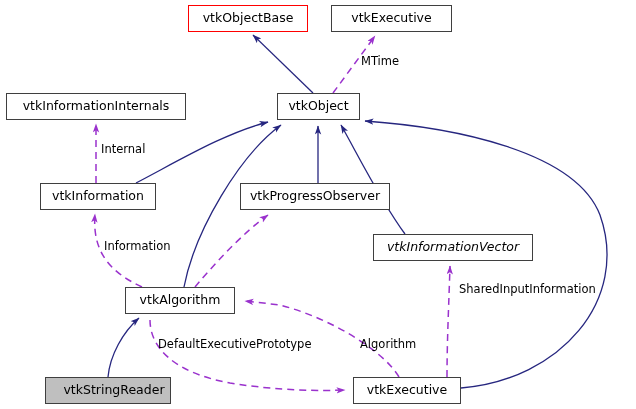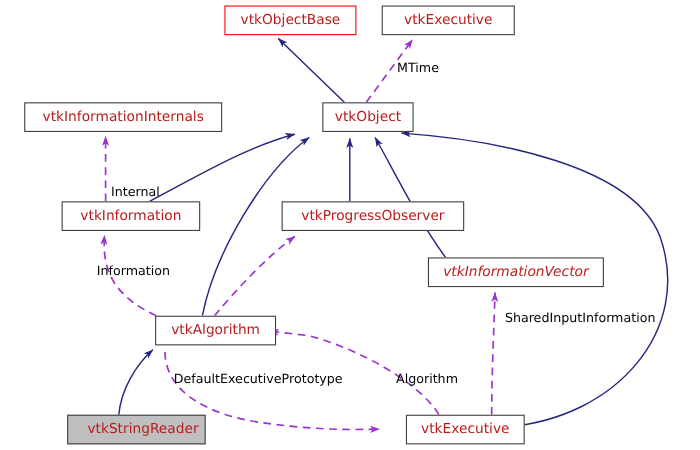"vtkObjectBase" .node { color: #b91c1c -> #000000; margin-left: 16px -> none }
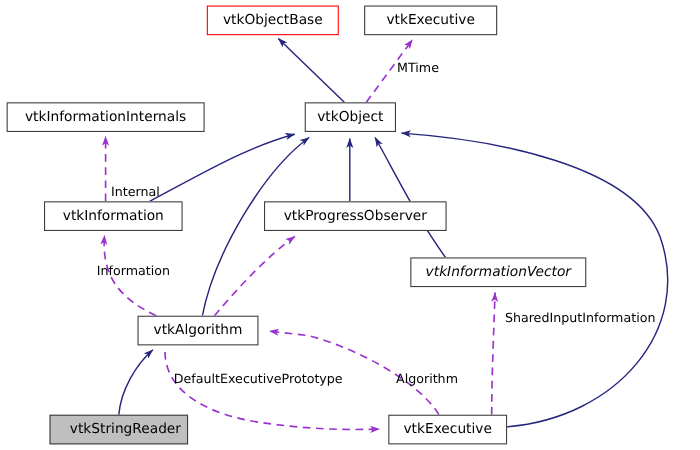"Internal" div.edge-label { margin-top: 25px -> none }
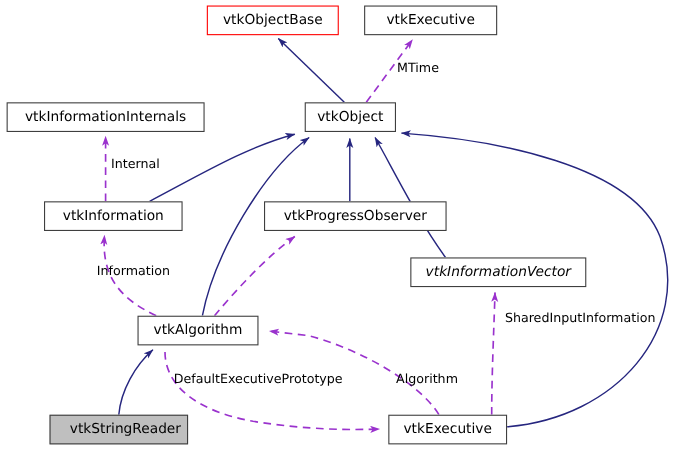"vtkInformation" div.node { width: 126px -> 116px }
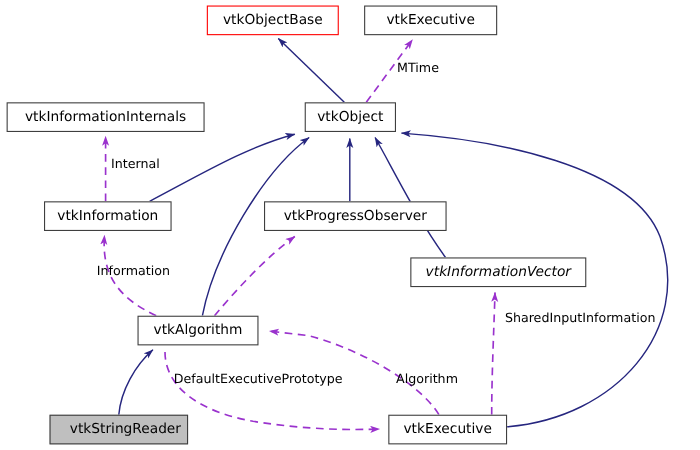"vtkProgressObserver" div.node { width: 166px -> 150px }
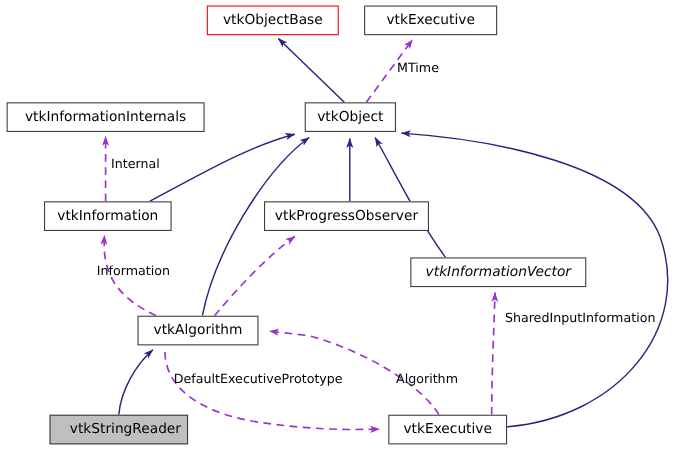"Information" div.edge-label { left: 88px -> 104px }
